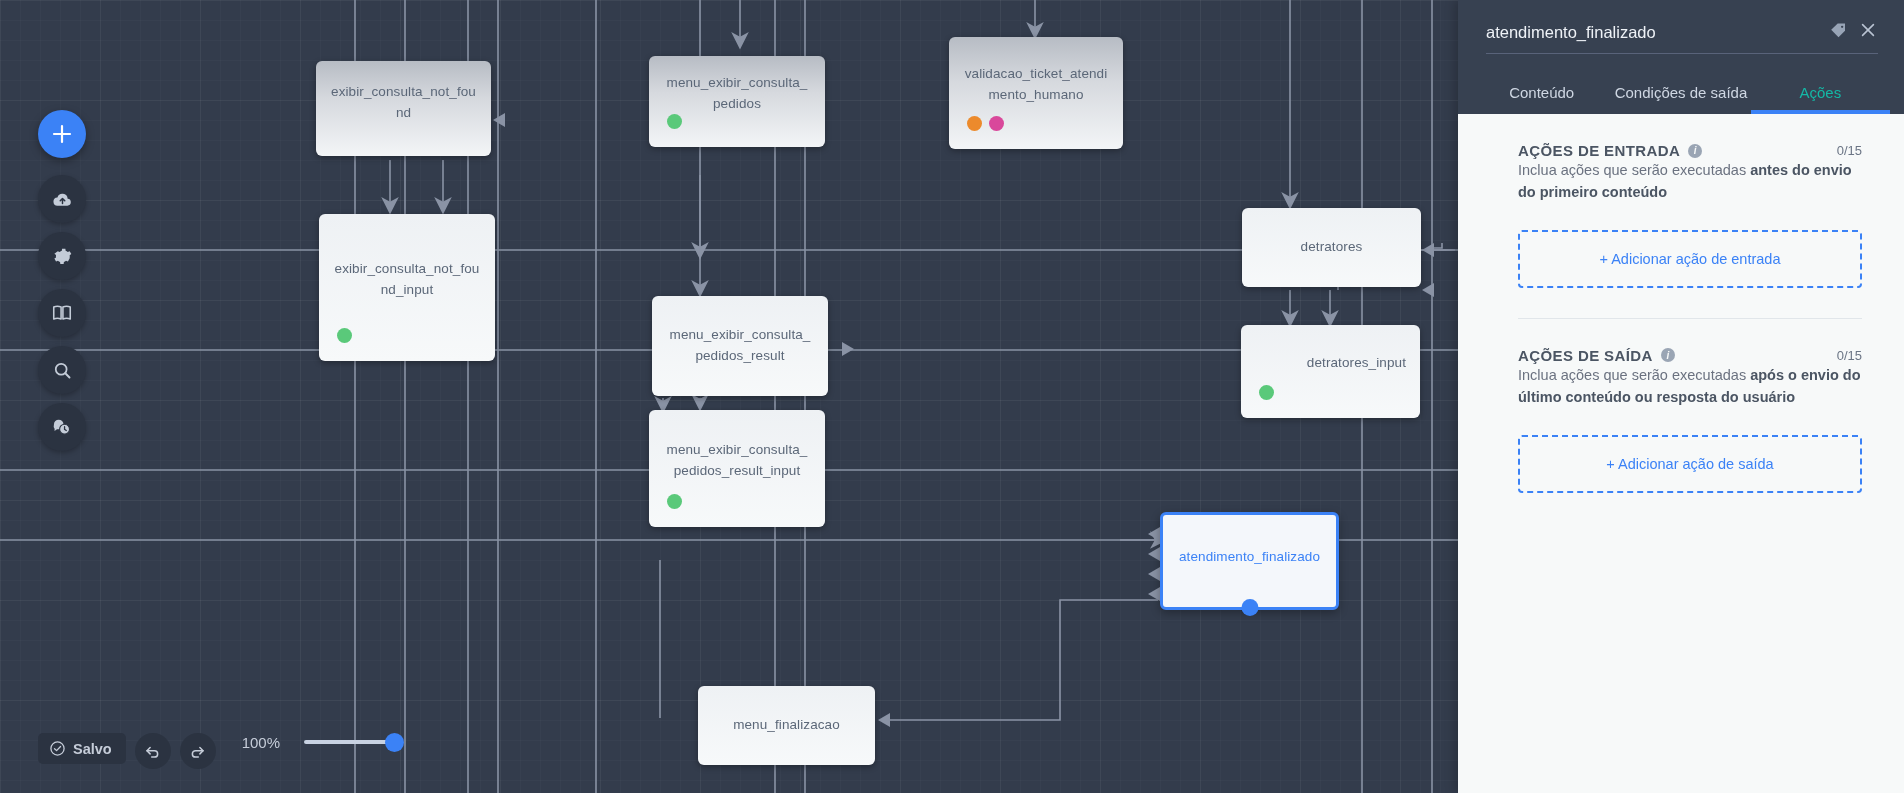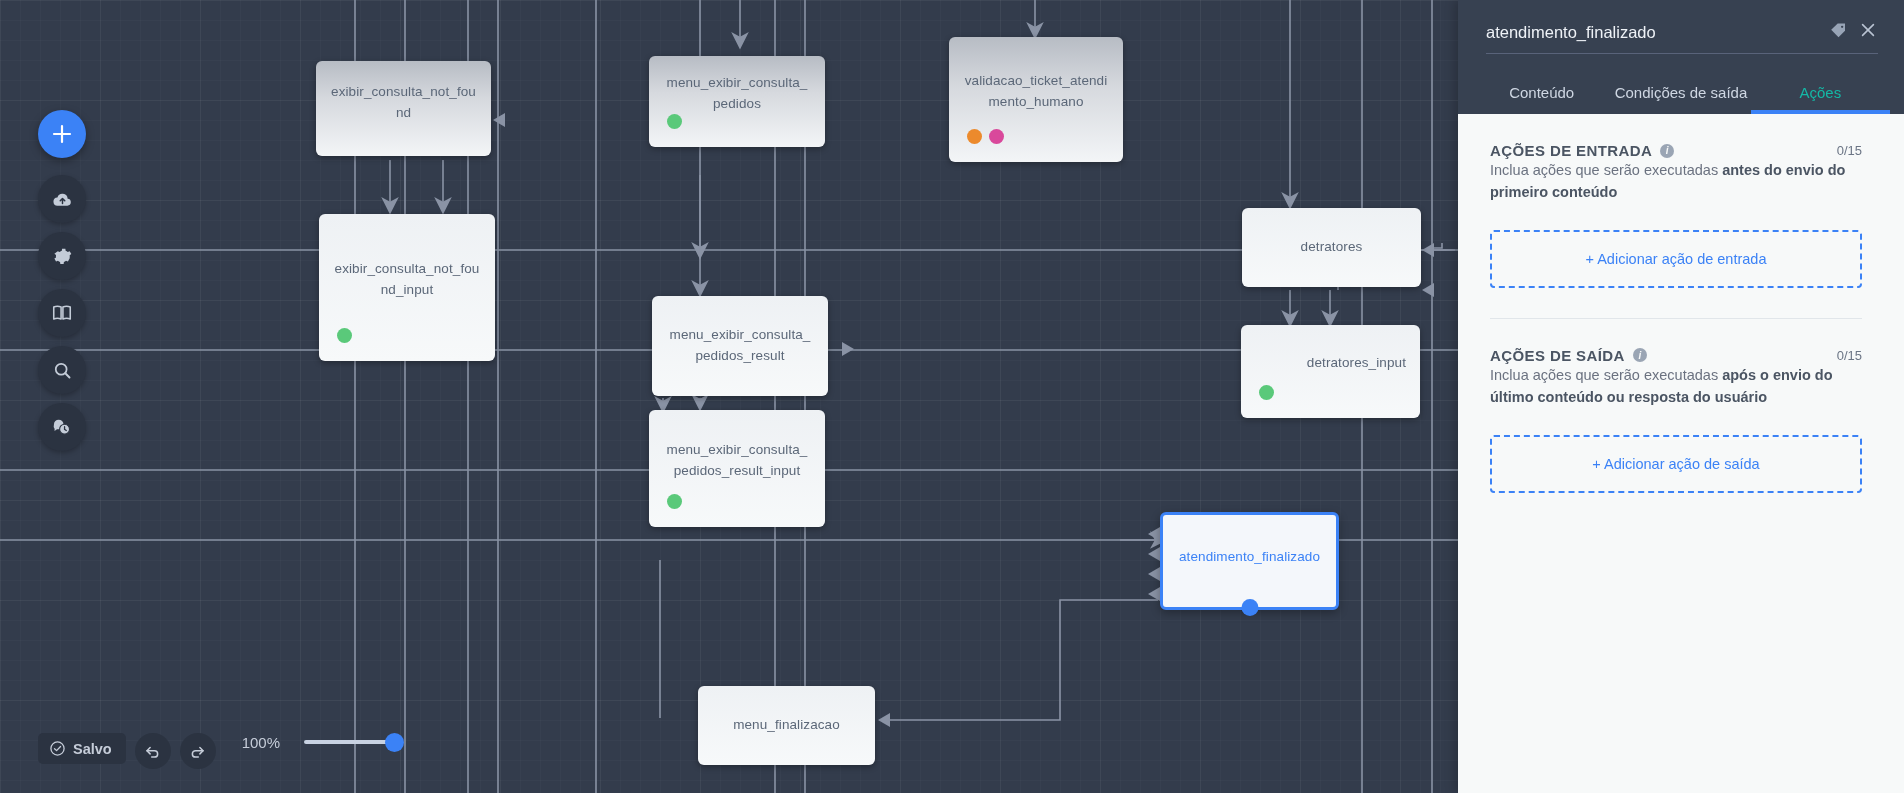"validacao_ticket_atendimento_humano" div.node { height: 125px -> 112px }
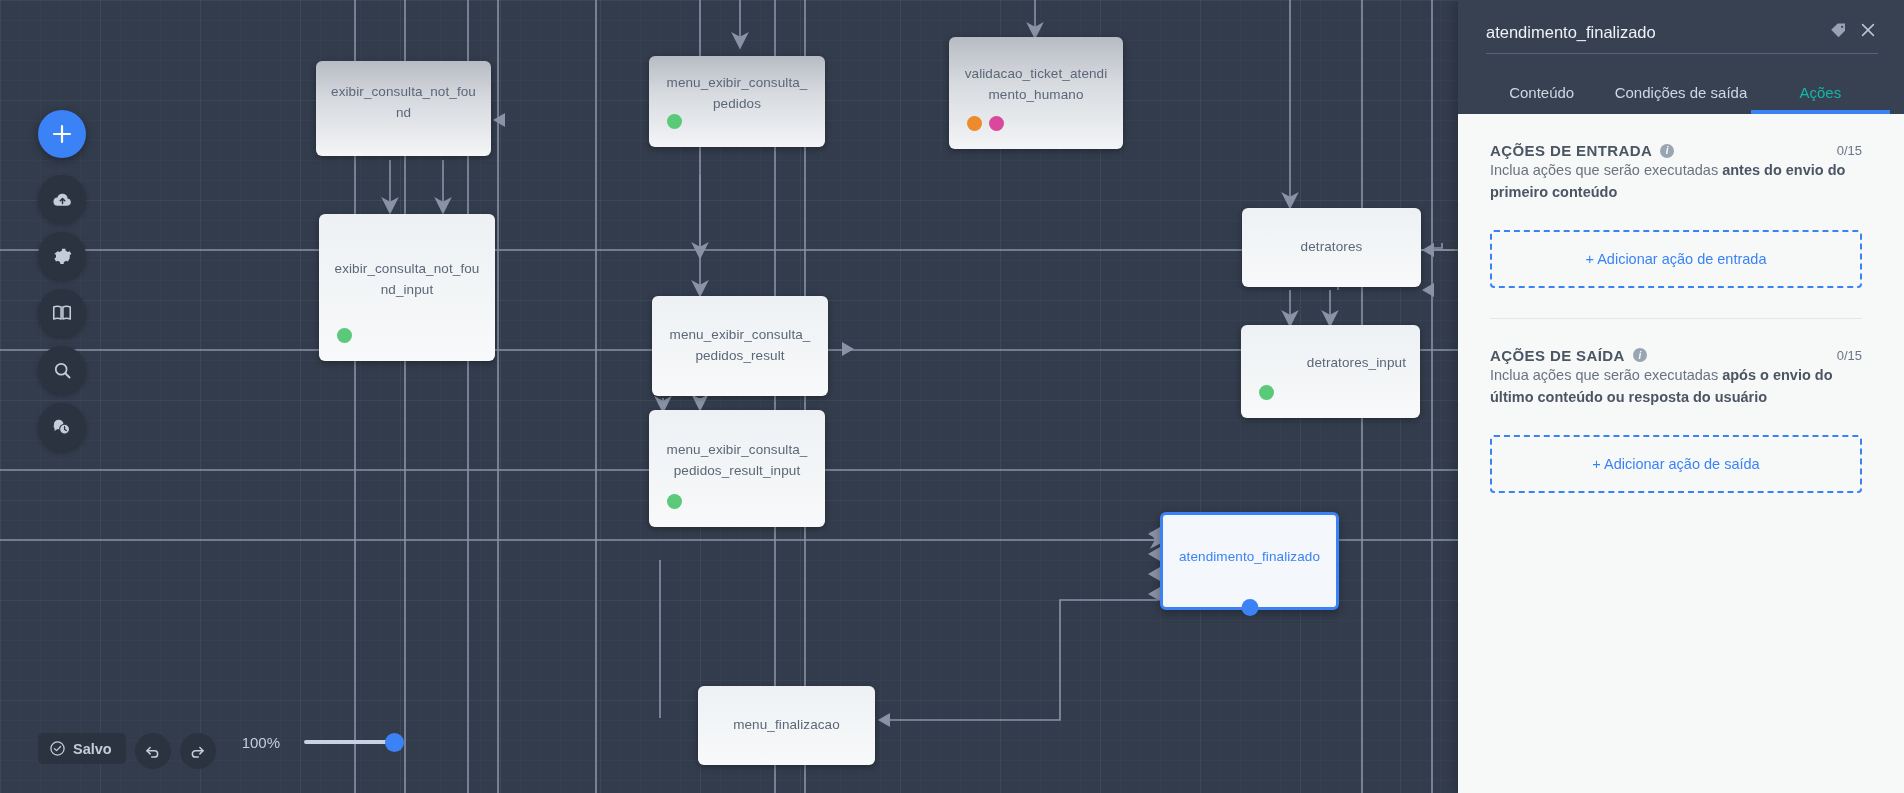"AÇÕES DE ENTRADA" #panel-body { padding: 28px 42px 0 32px -> 28px 42px 0 60px }
